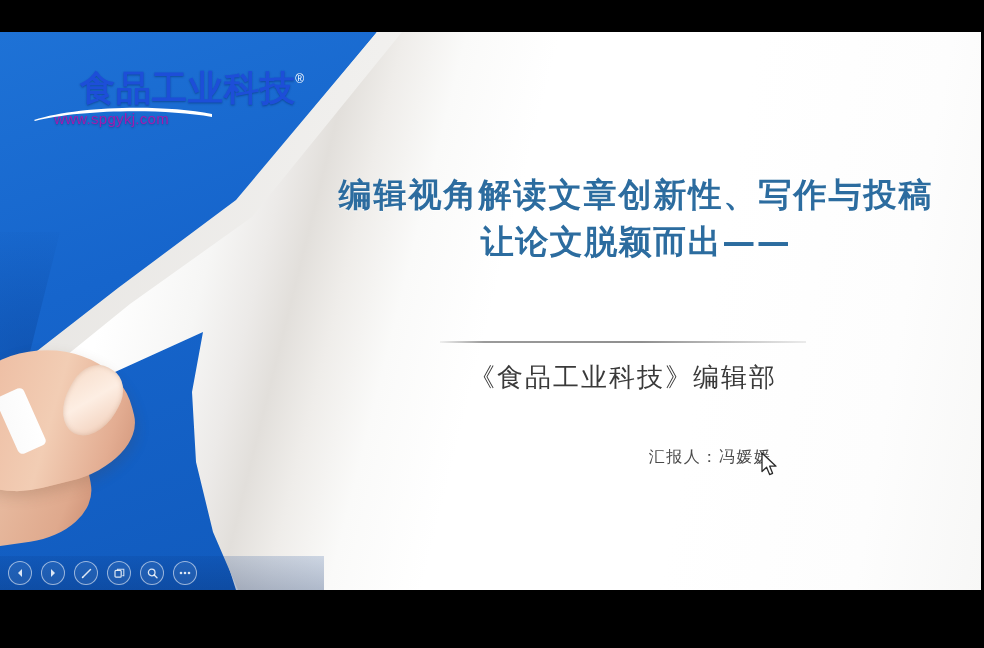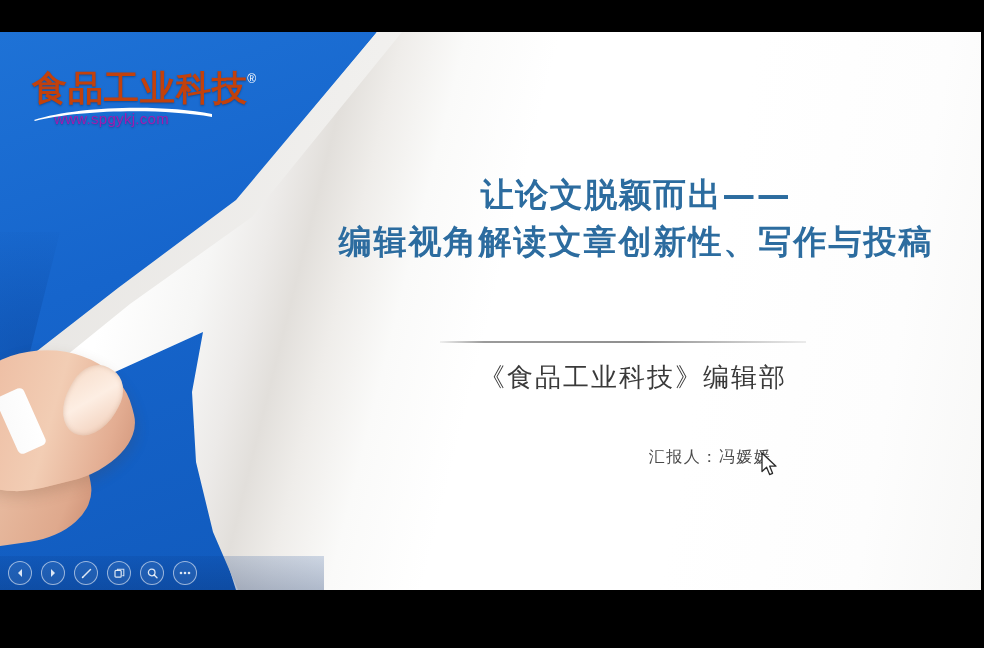"食品工业科技" .logo-cn { color: #c2410c -> #1d4ed8; margin-left: none -> 48px }
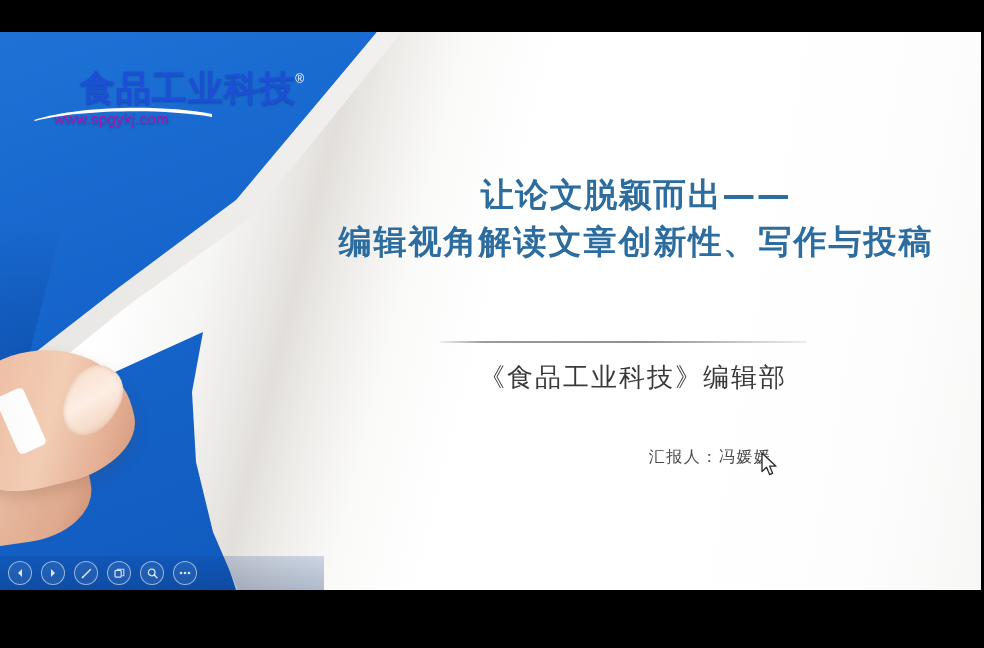"让论文脱颖而出——" div.title-line { order: before "编辑视角解读文章创新性、写作与投稿" -> after "编辑视角解读文章创新性、写作与投稿" }
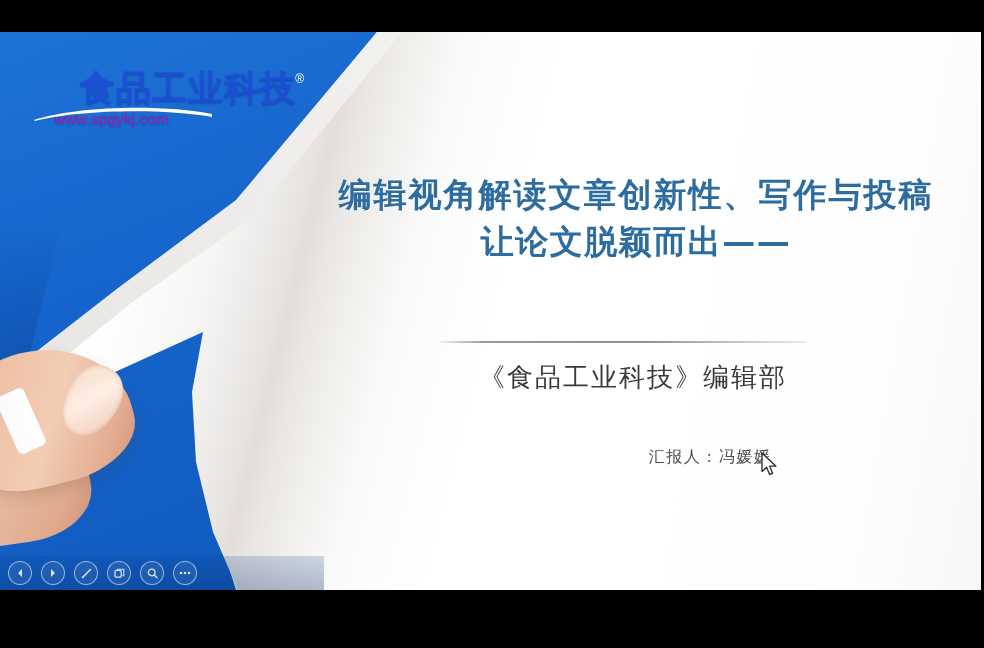"《食品工业科技》编辑部" .subtitle { left: 450px -> 440px }
